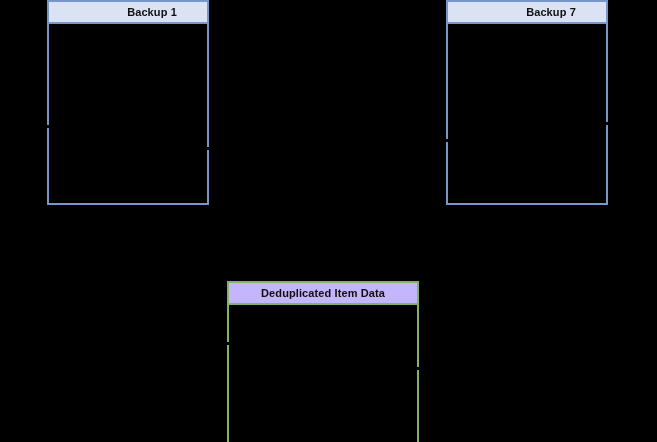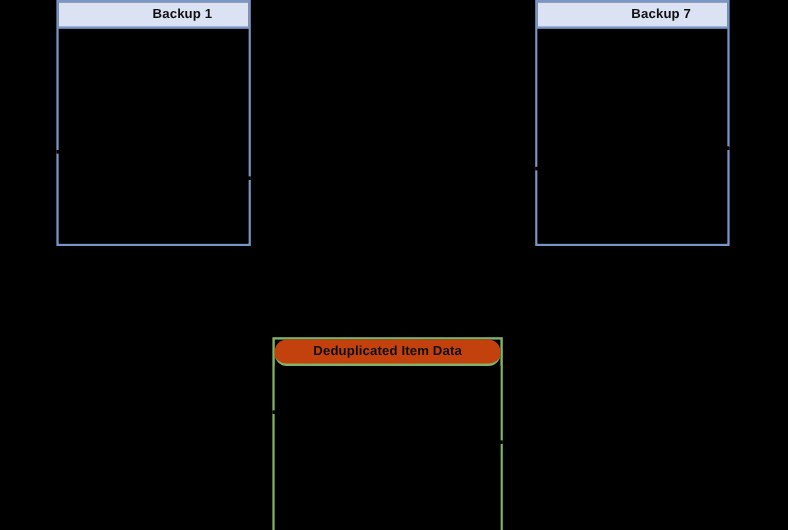"Deduplicated Item Data" .node.green .node-header { background: #c2410c -> #c4b5fd; border-radius: 10px -> none }
